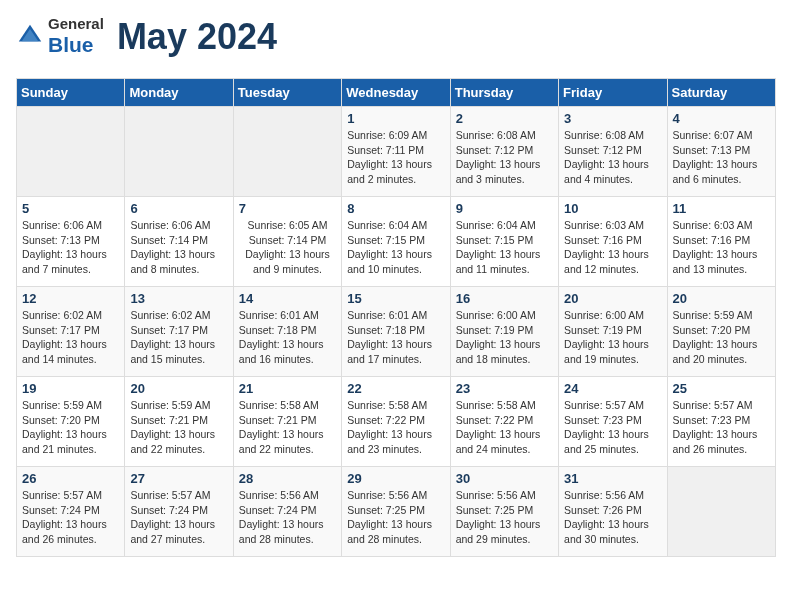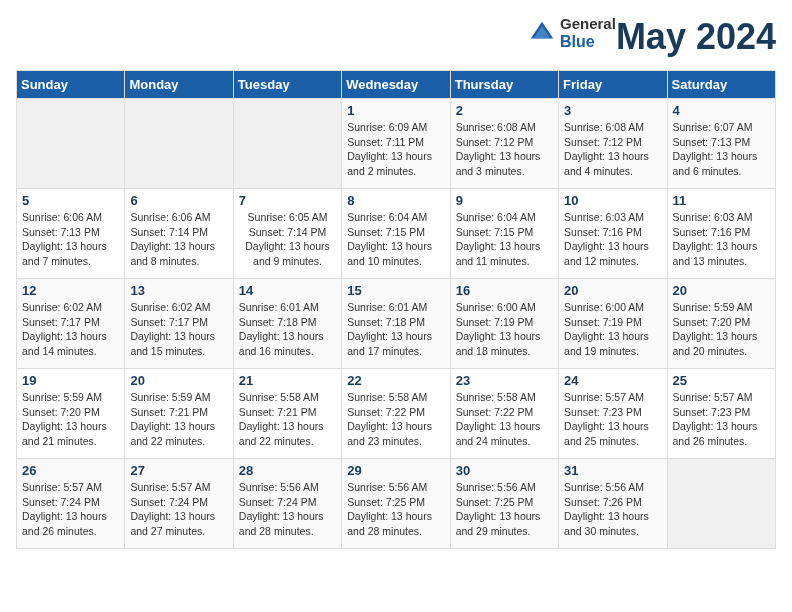"General" .header-area { gap: none -> 13px; justify-content: flex-end -> flex-start; margin-bottom: 12px -> 20px }
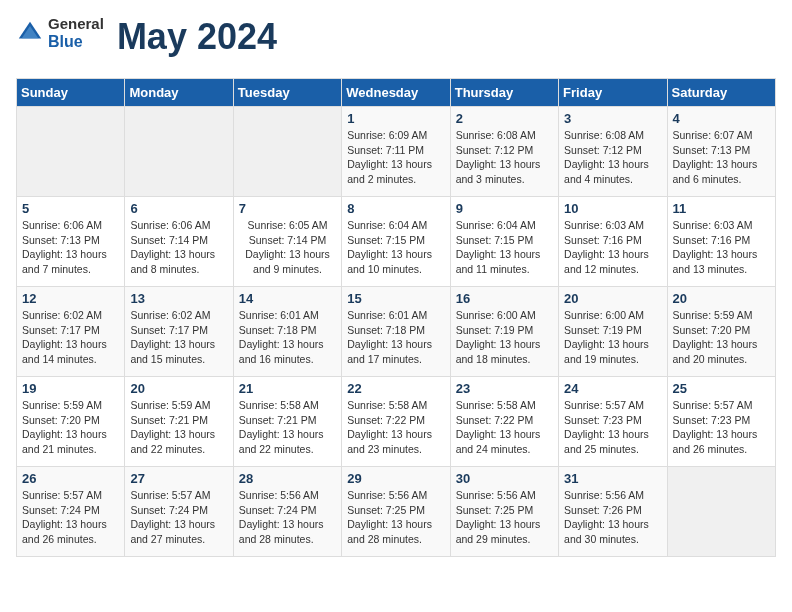"Blue" .logo-blue { font-size: 16px -> 21px }
